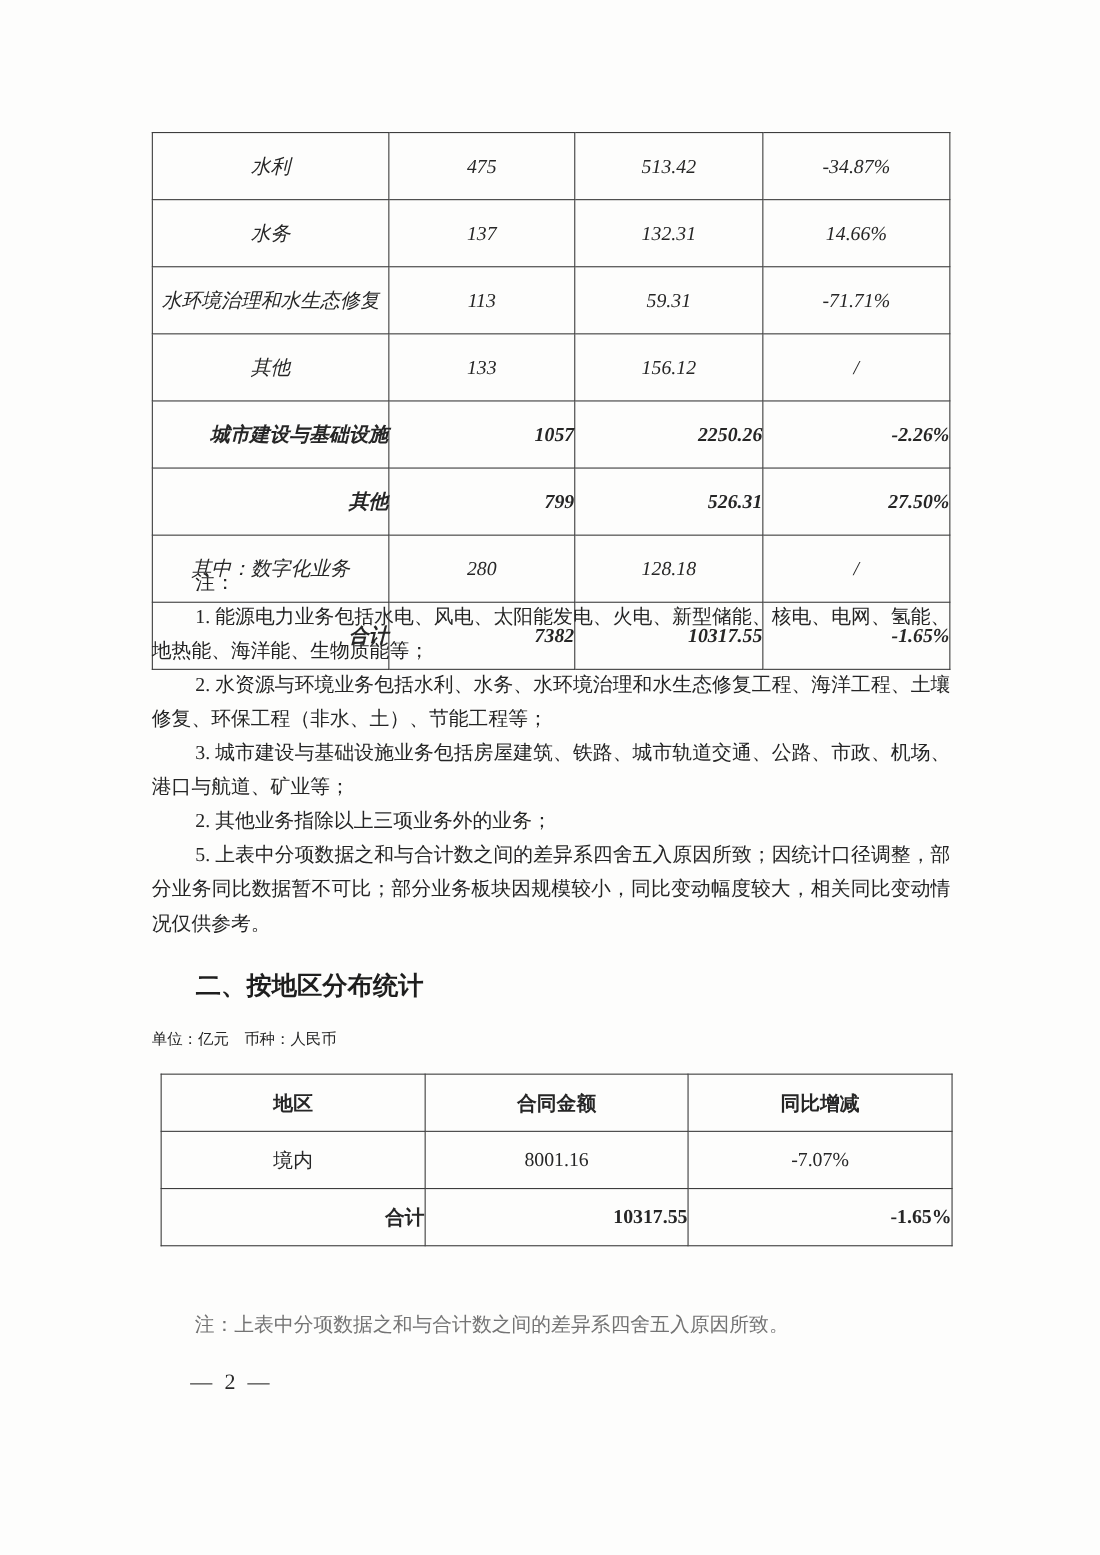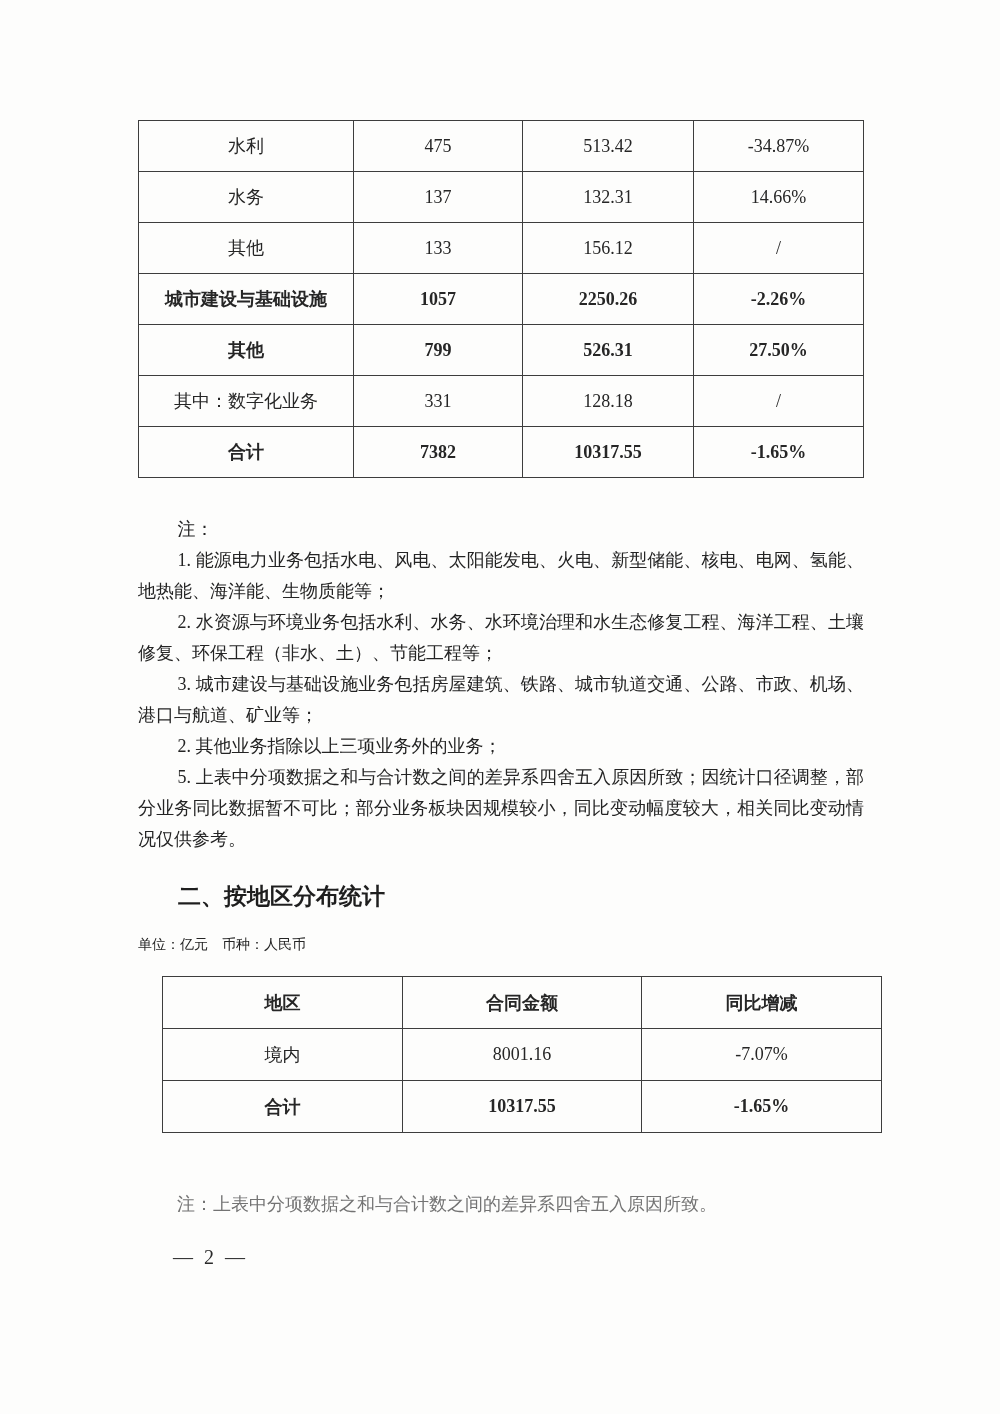"水利" .tbl1 td { font-style: none -> italic; height: 51px -> 61px }
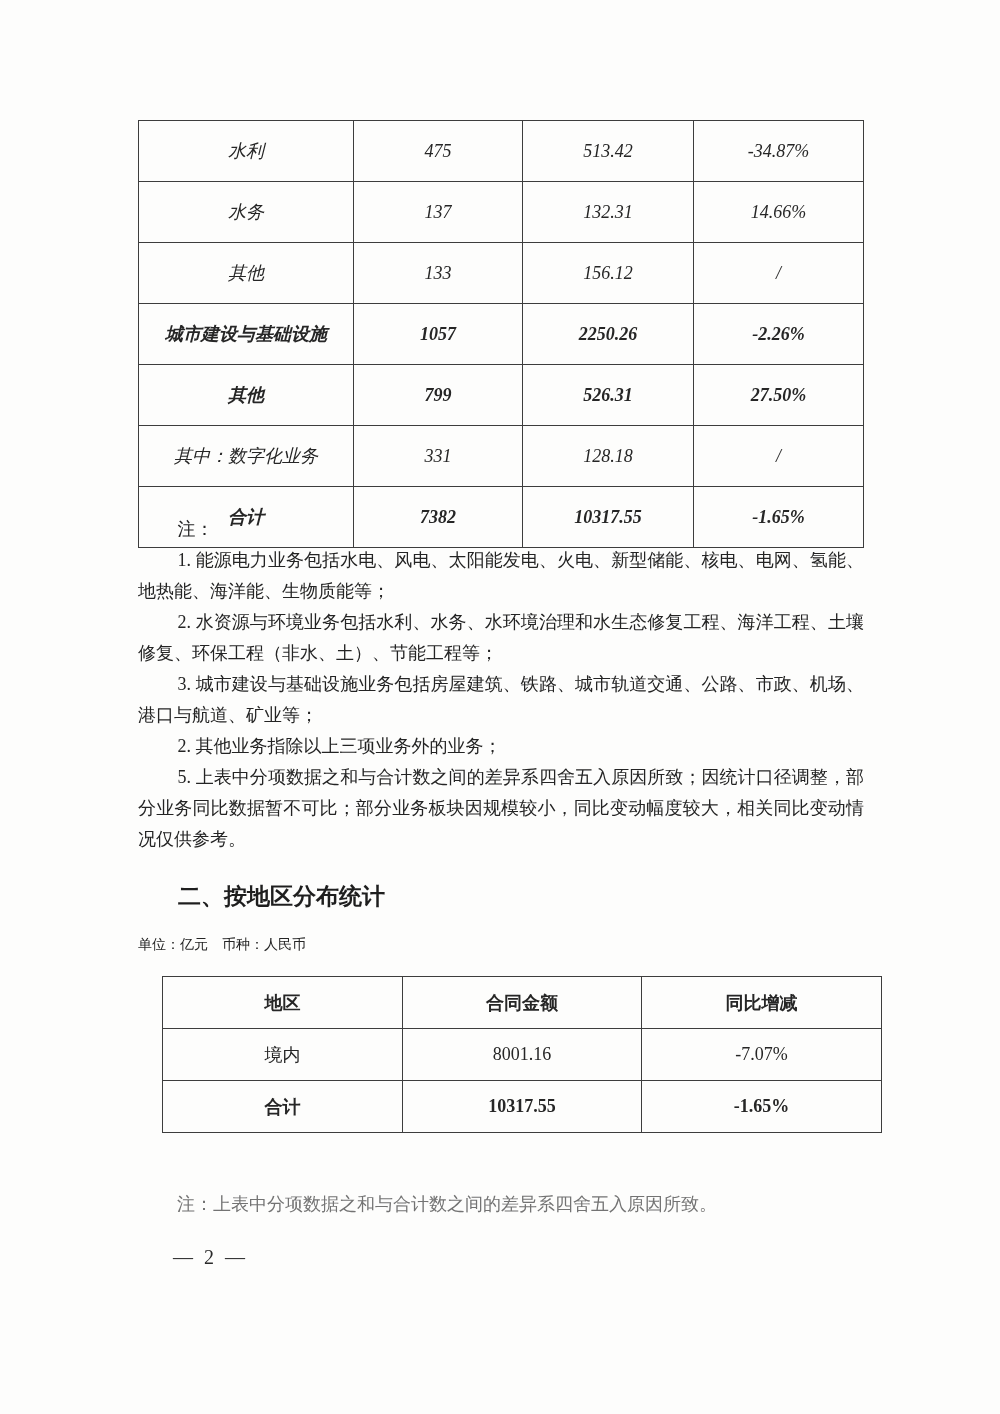"水环境治理和水生态修复" tr { html: none -> <tr> <td>水环境治理和水生态修复</td> <td>113</td> <td>59.31</td> <td>-71.71%</td> </tr> }
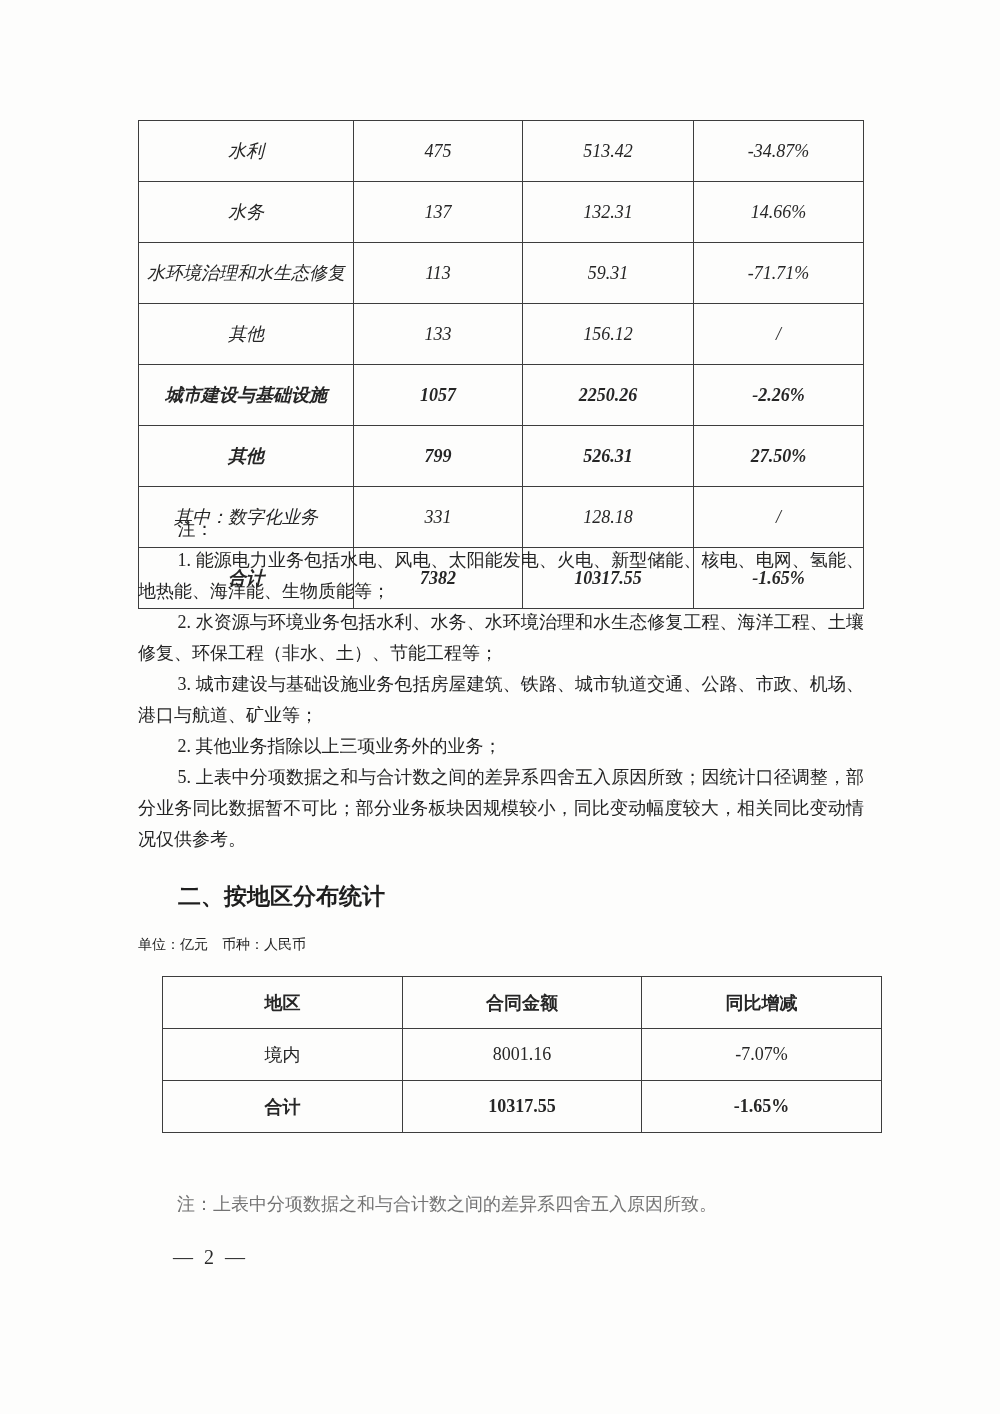"城市建设与基础设施" tr.bold td { text-align: none -> right }
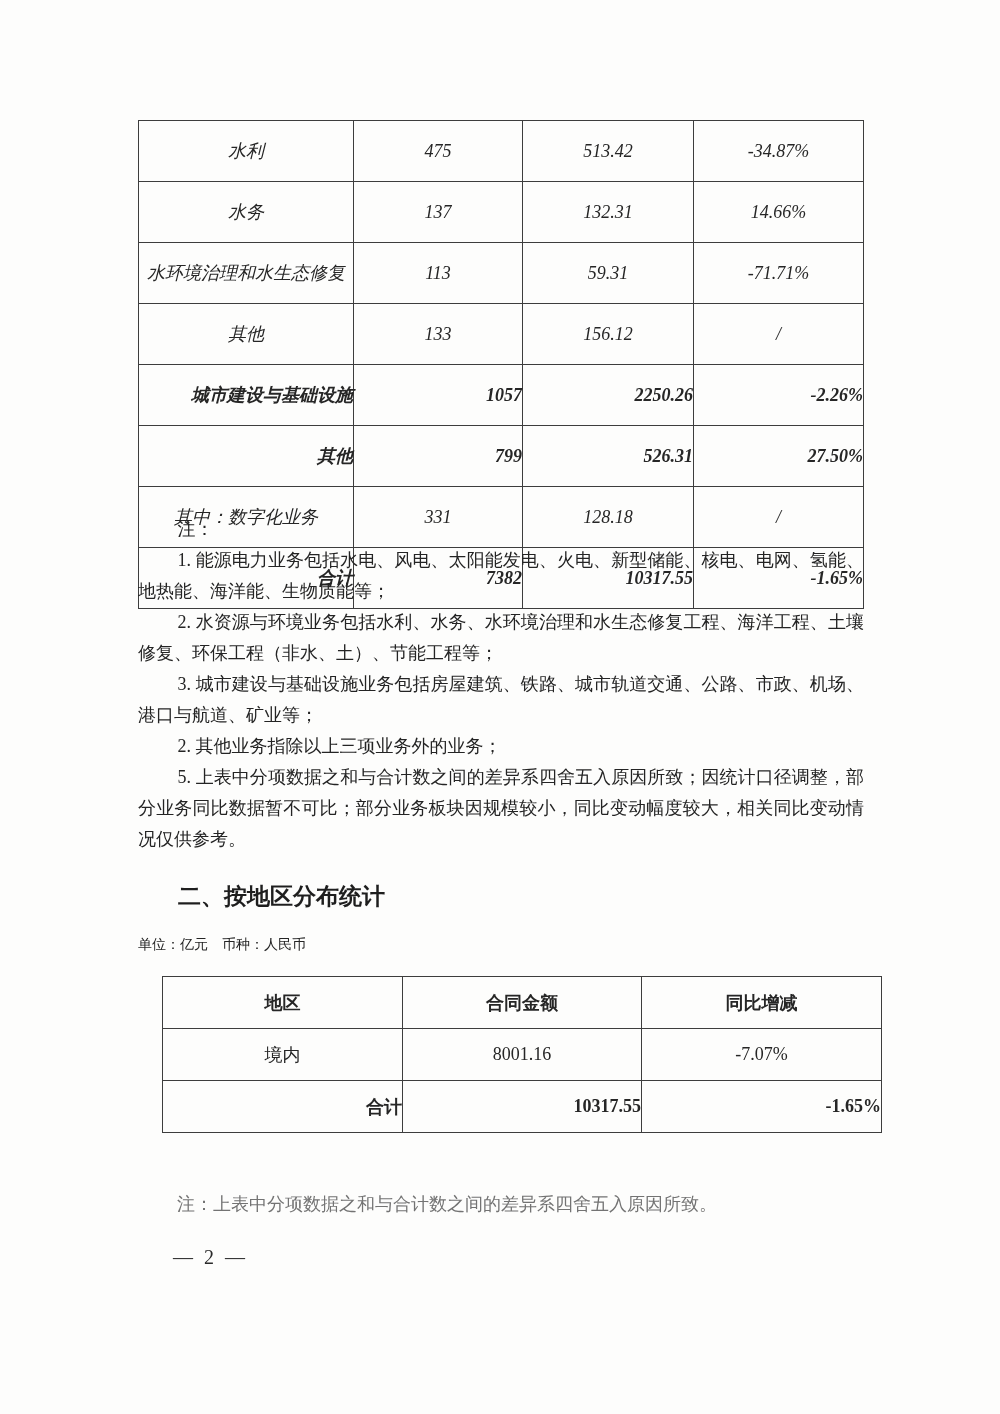"331" td { text: 331 -> 280 }
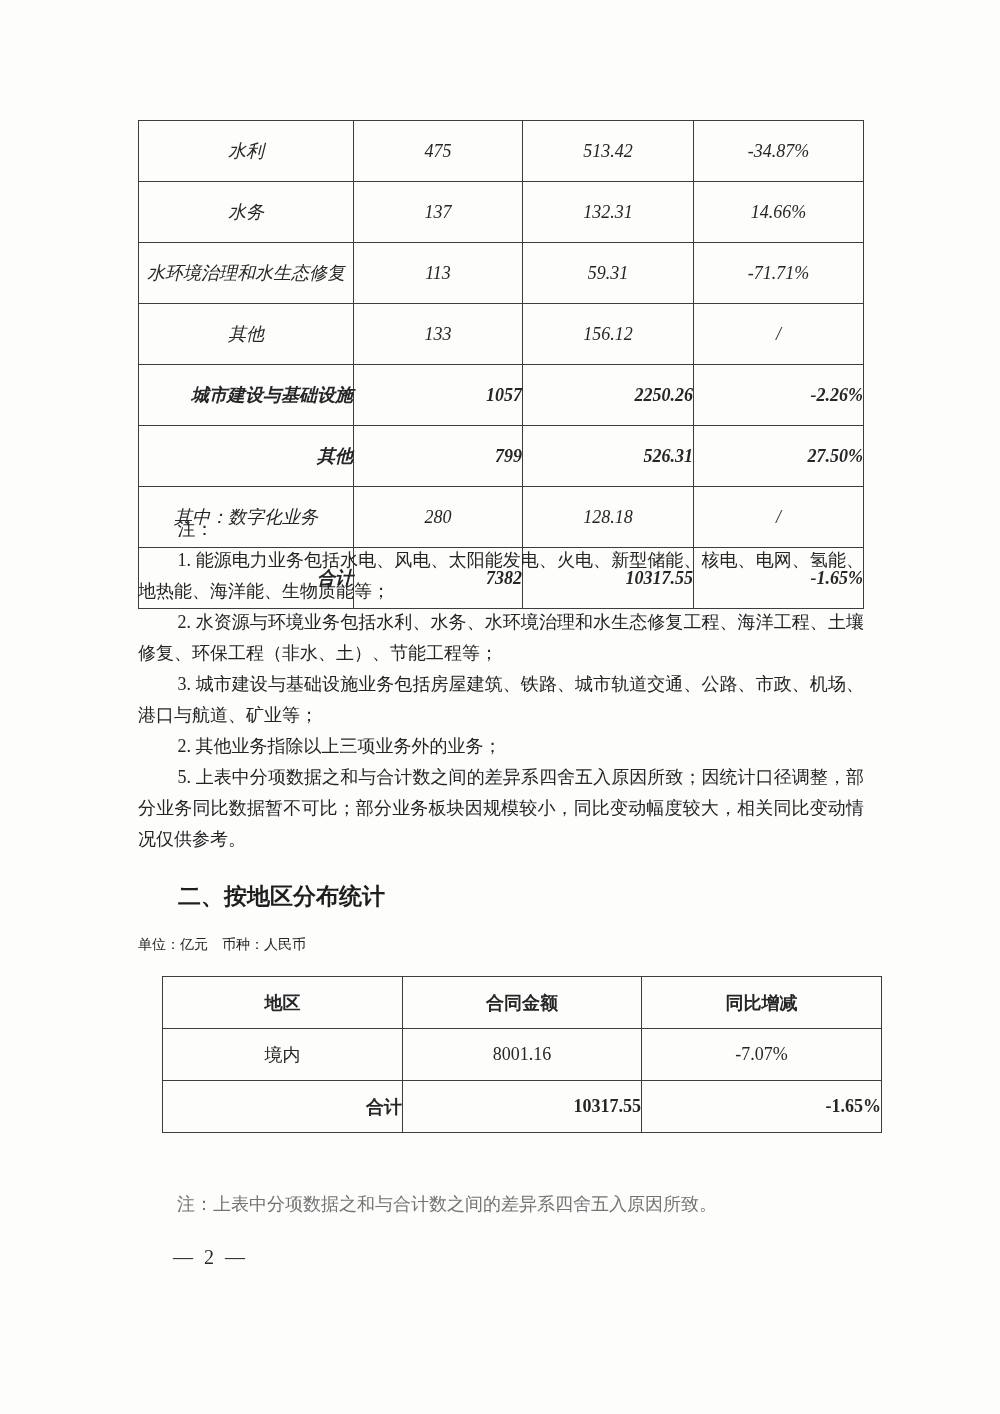"地区" .tbl2 { left: 162px -> 146px }
